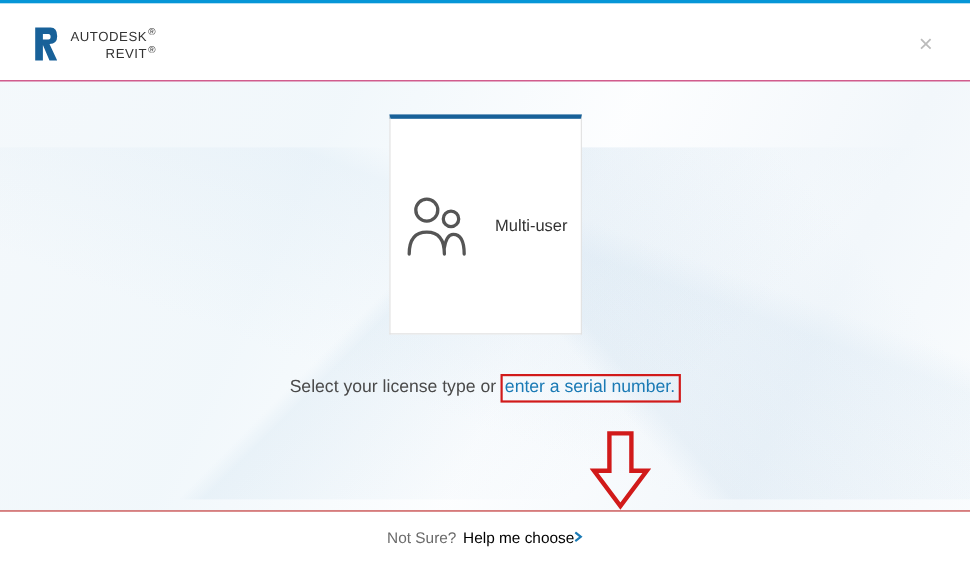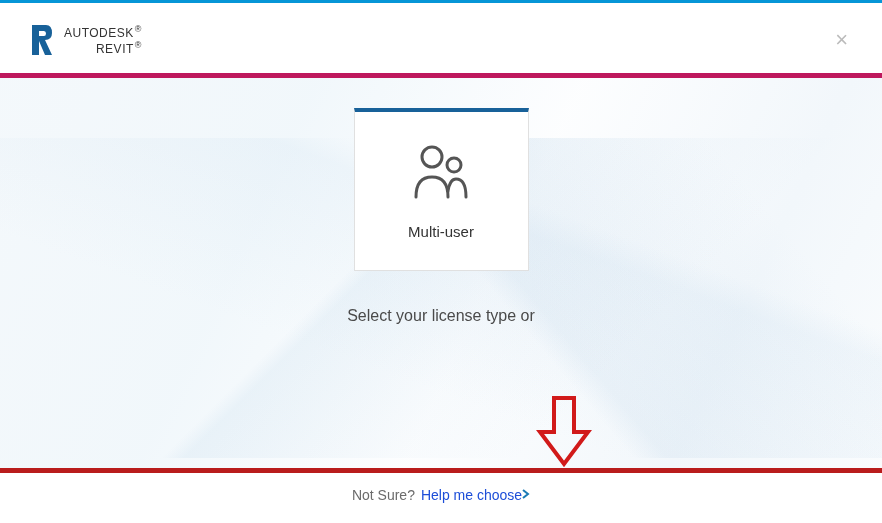"AUTODESK" .header { border-bottom: 5px solid #be185d -> 1px solid #be185d }
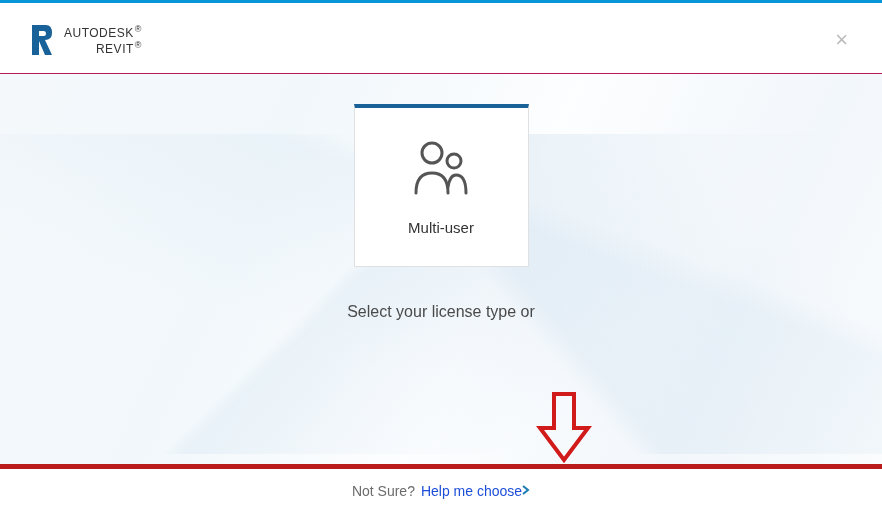"Multi-user" .card { flex-direction: column -> row; height: 163px -> 200px }
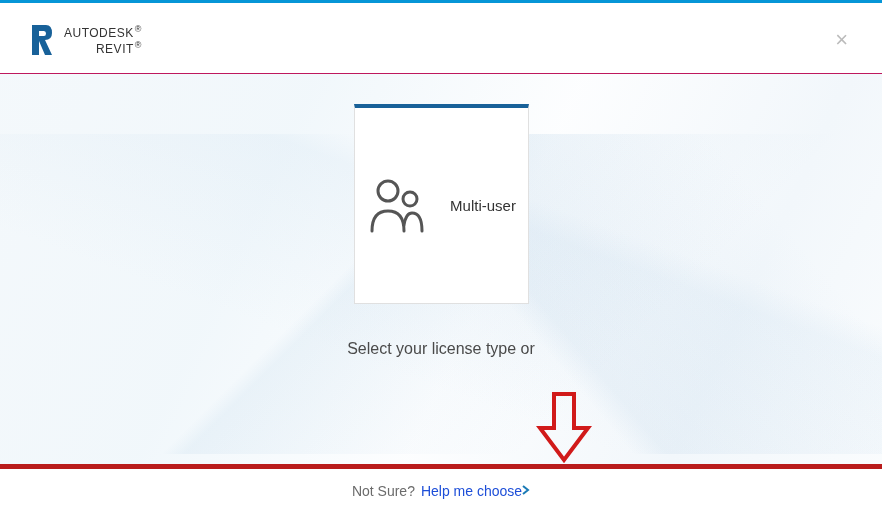"enter a serial number." span.serial-box { html: none -> <span> <a>enter a serial number.</a> </span> }
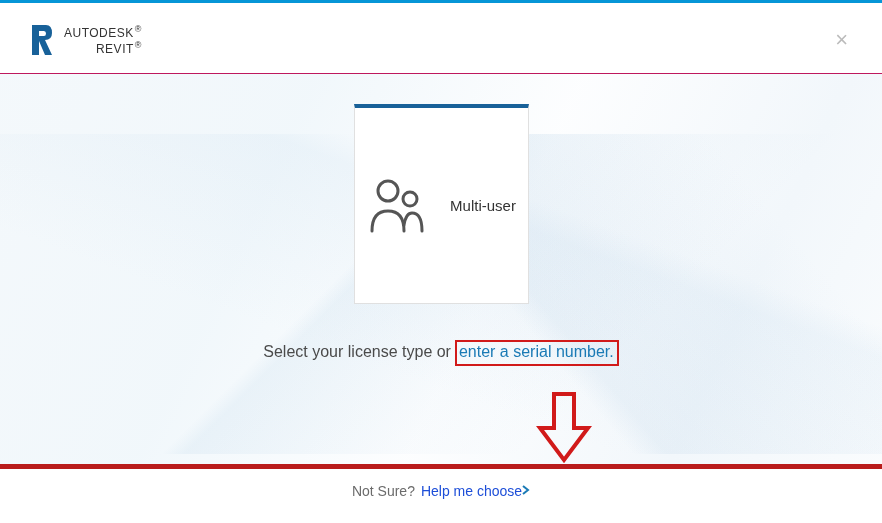"Not Sure?" .footer { border-top: 5px solid #b91c1c -> 1px solid #b91c1c }
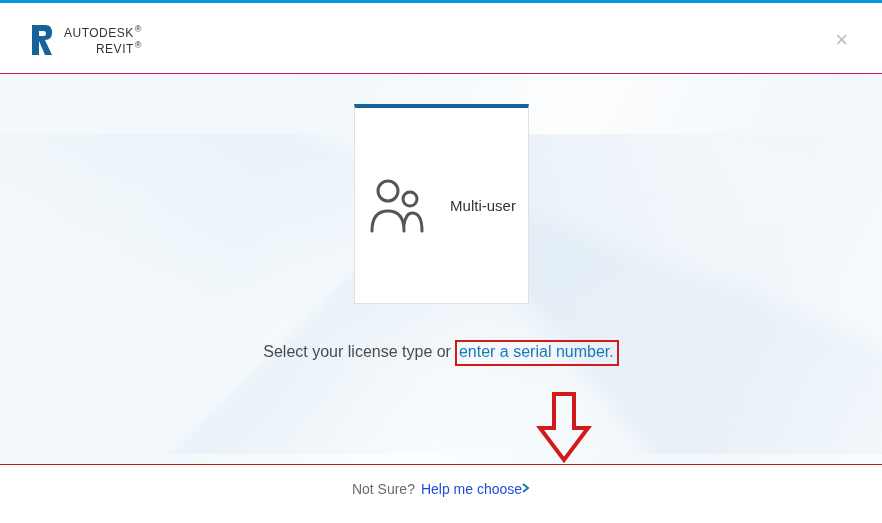"Help me choose" .footer-link { color: #1d4ed8 -> #000000 }
